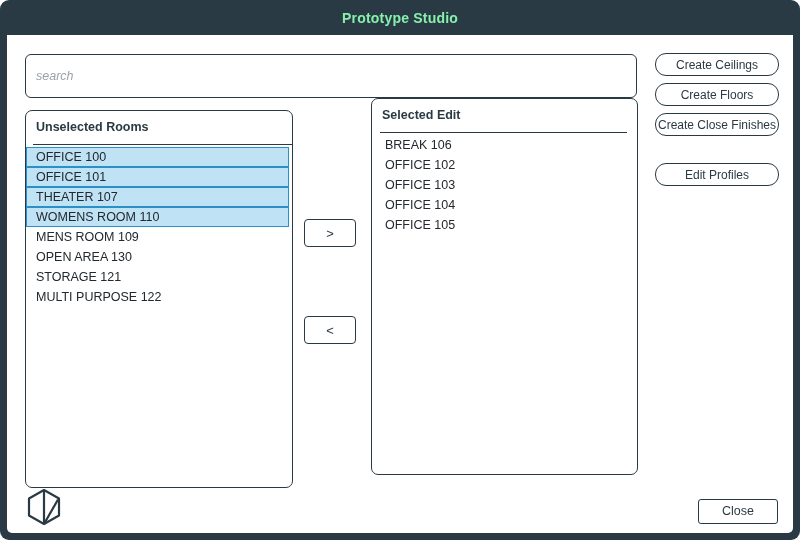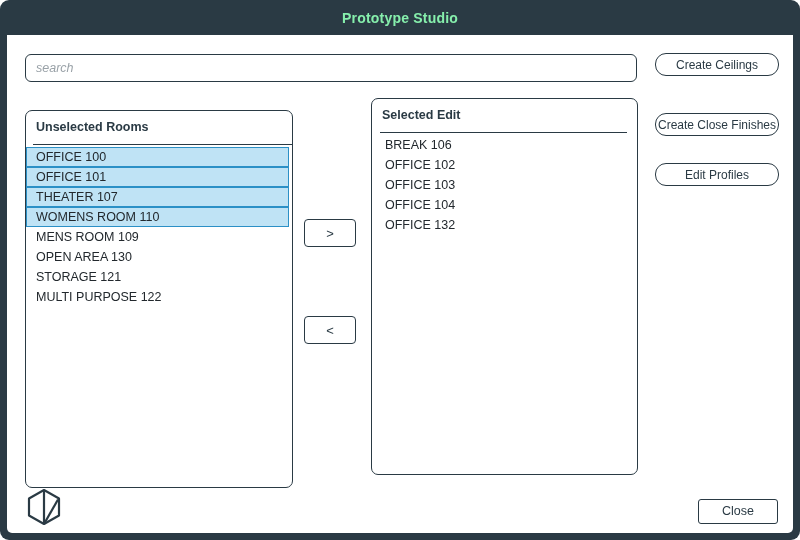"search" .search-input { height: 28px -> 44px }
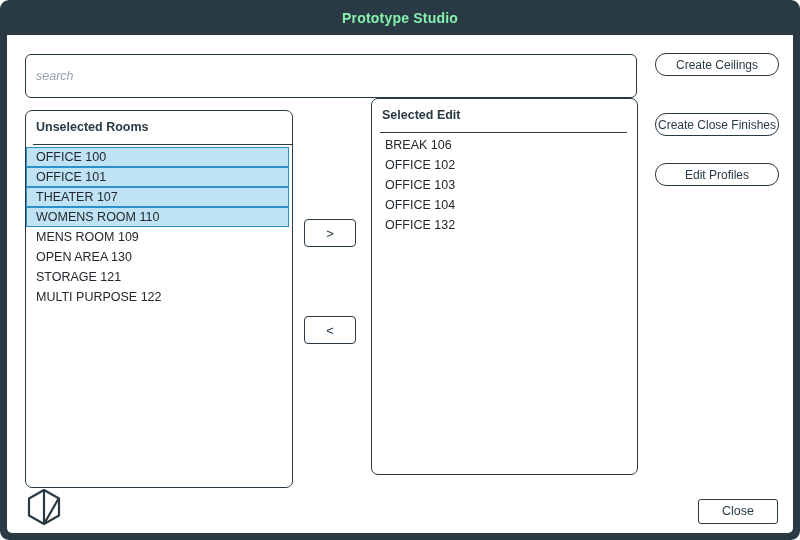"Create Floors" button.action-btn { html: none -> <button>Create Floors</button> }
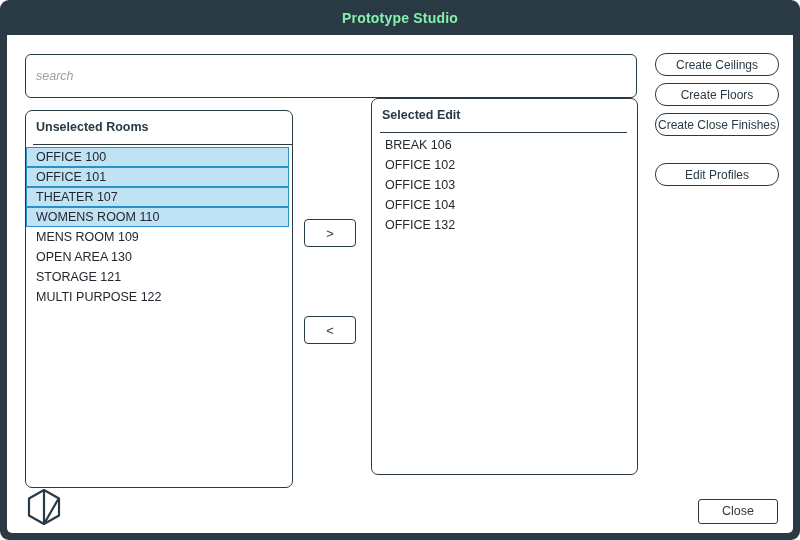"OFFICE 132" li.row { text: 132 -> 105 }
